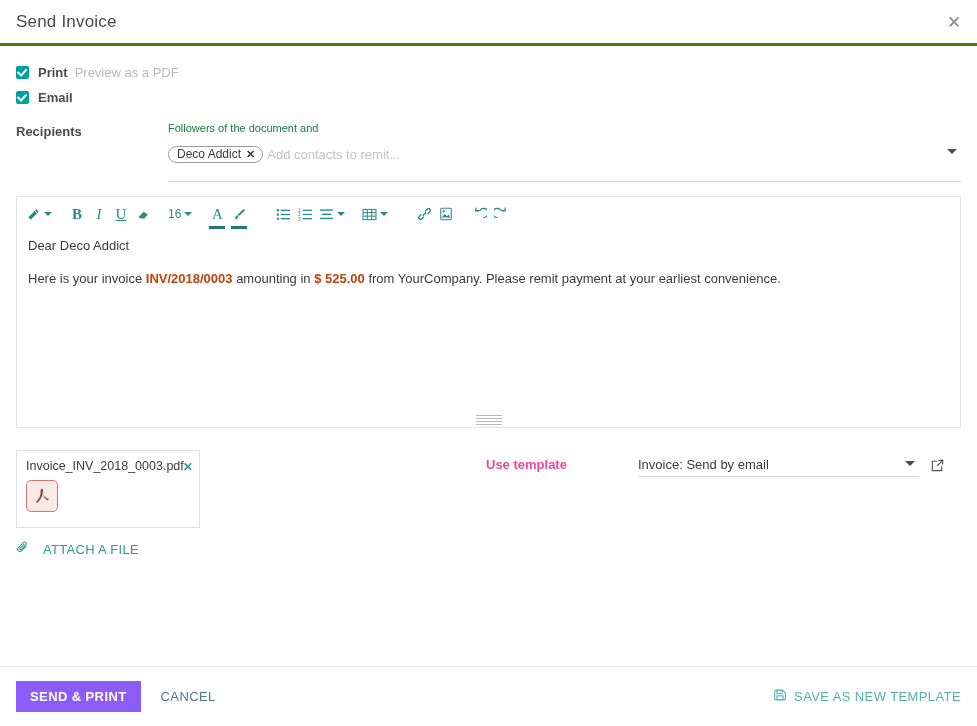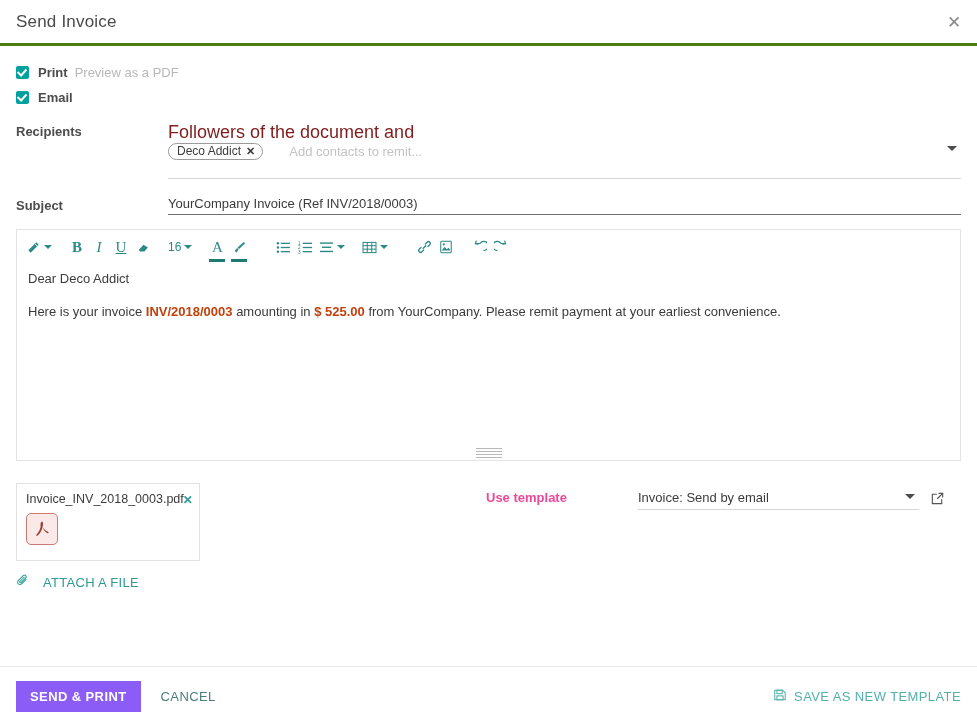"Followers of the document and" .followers-text { color: #7f1d1d -> #15803d; font-size: 18px -> 11px; margin-bottom: 0 -> 12px }
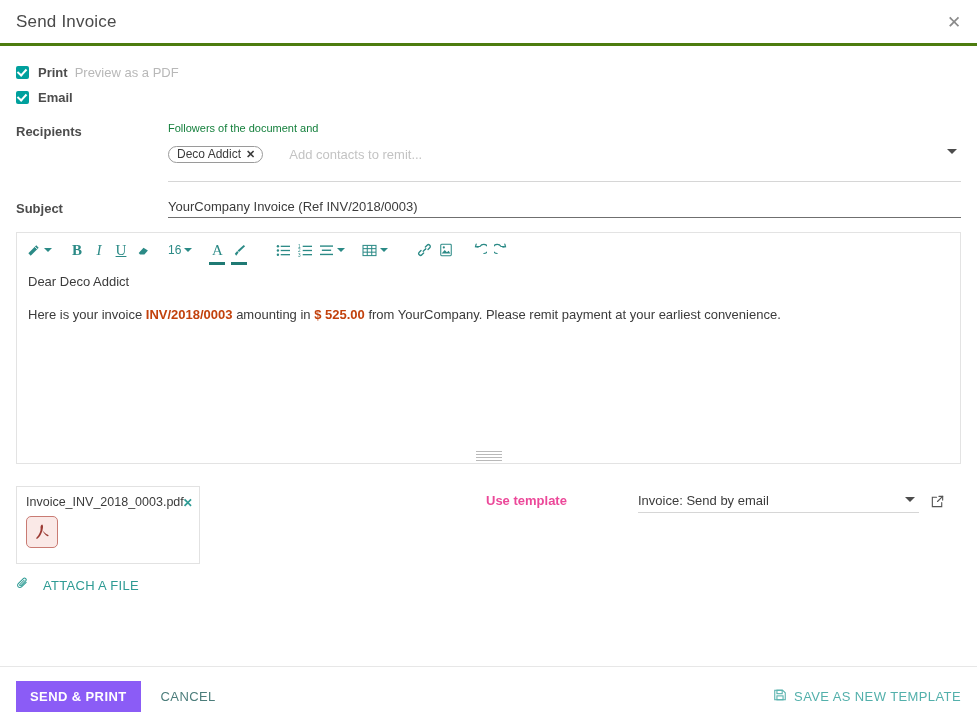"Deco Addict" .many2many { gap: 22px -> none }
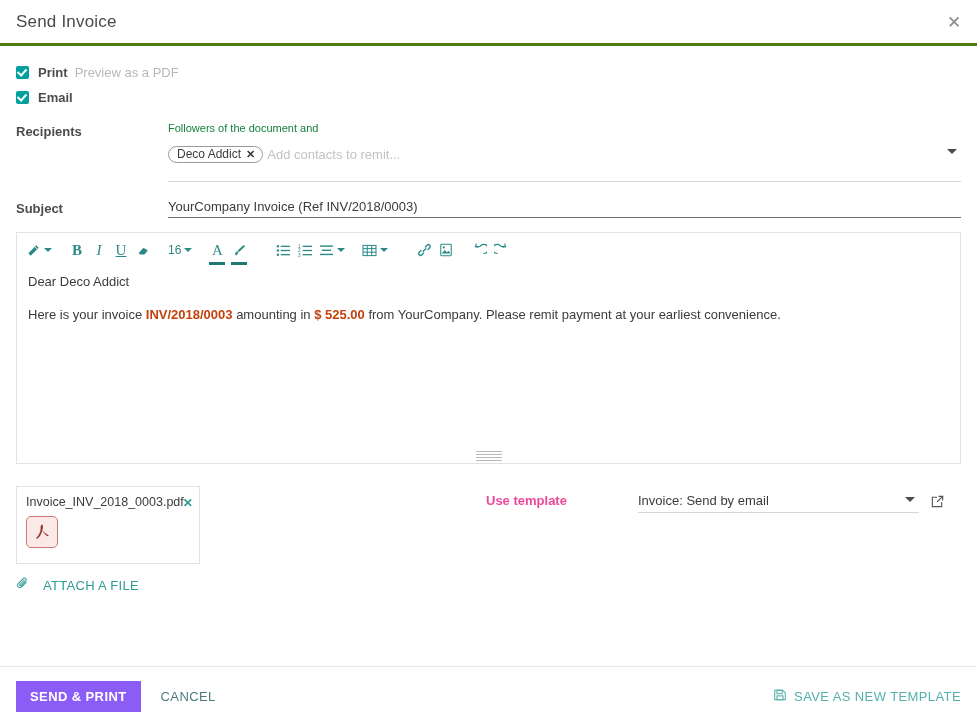"Subject" div.form-row { html: <div> <div>Subject</div> <div> <input> </div> </div> -> none }
